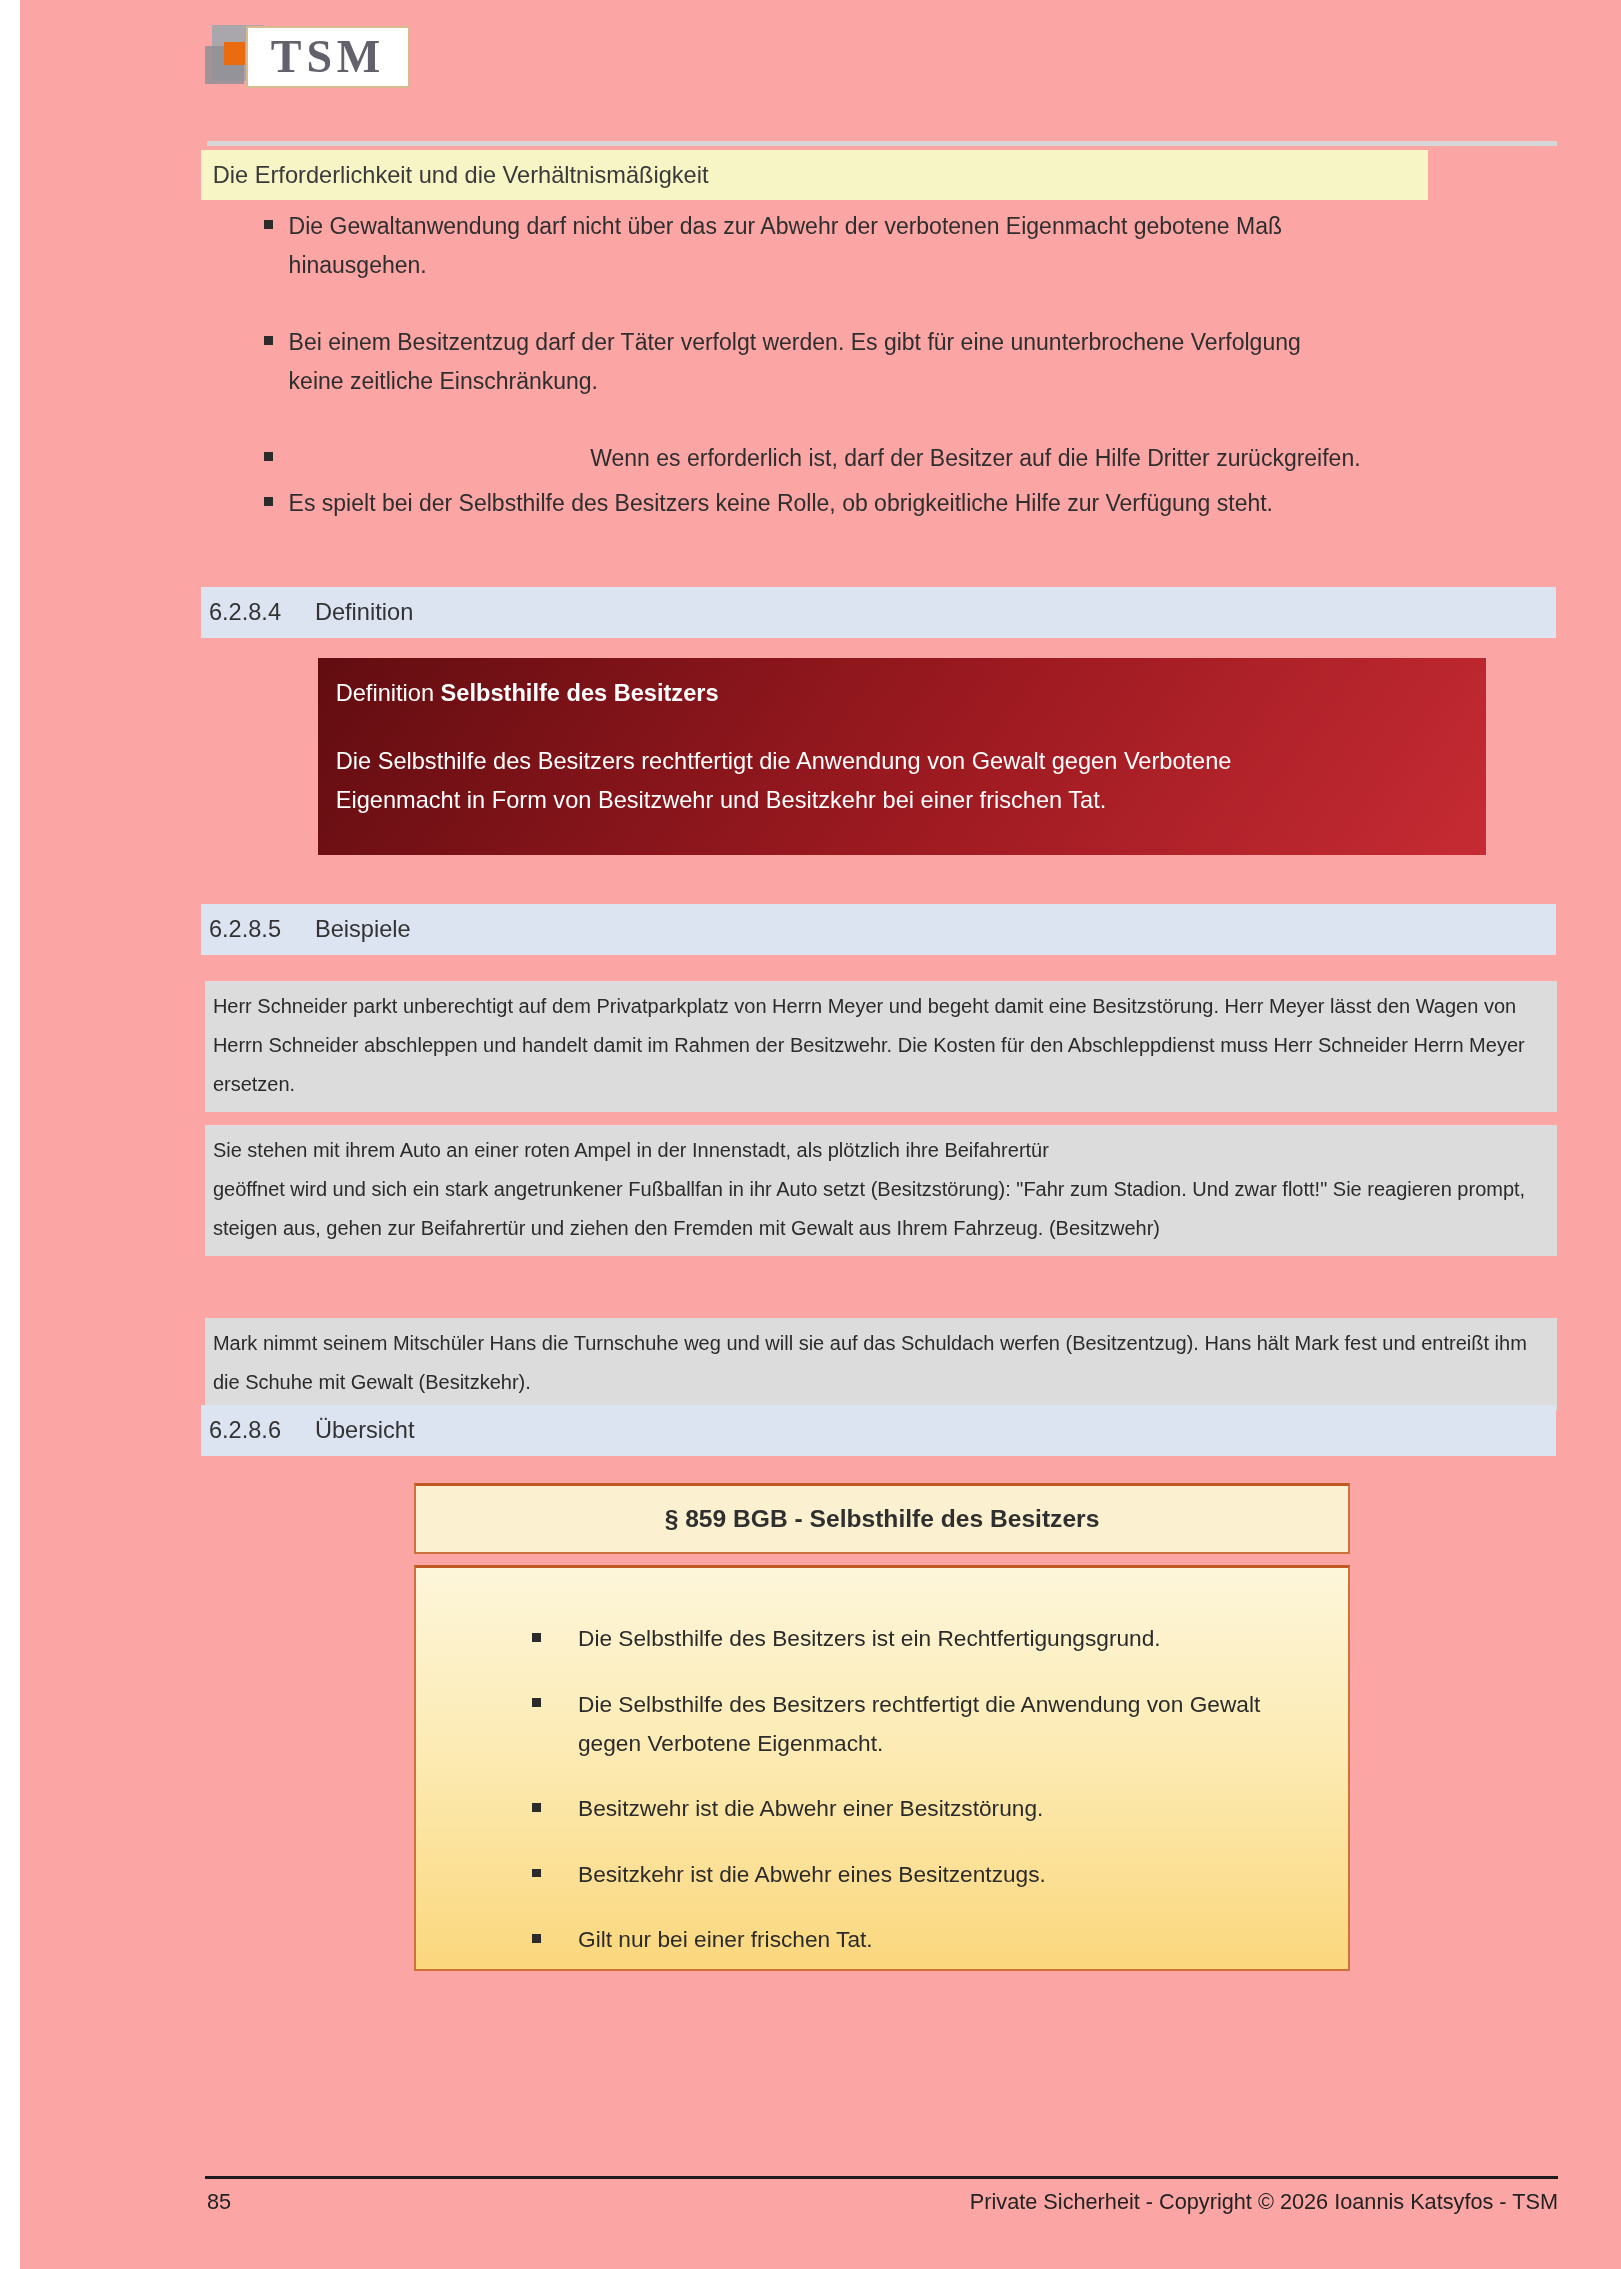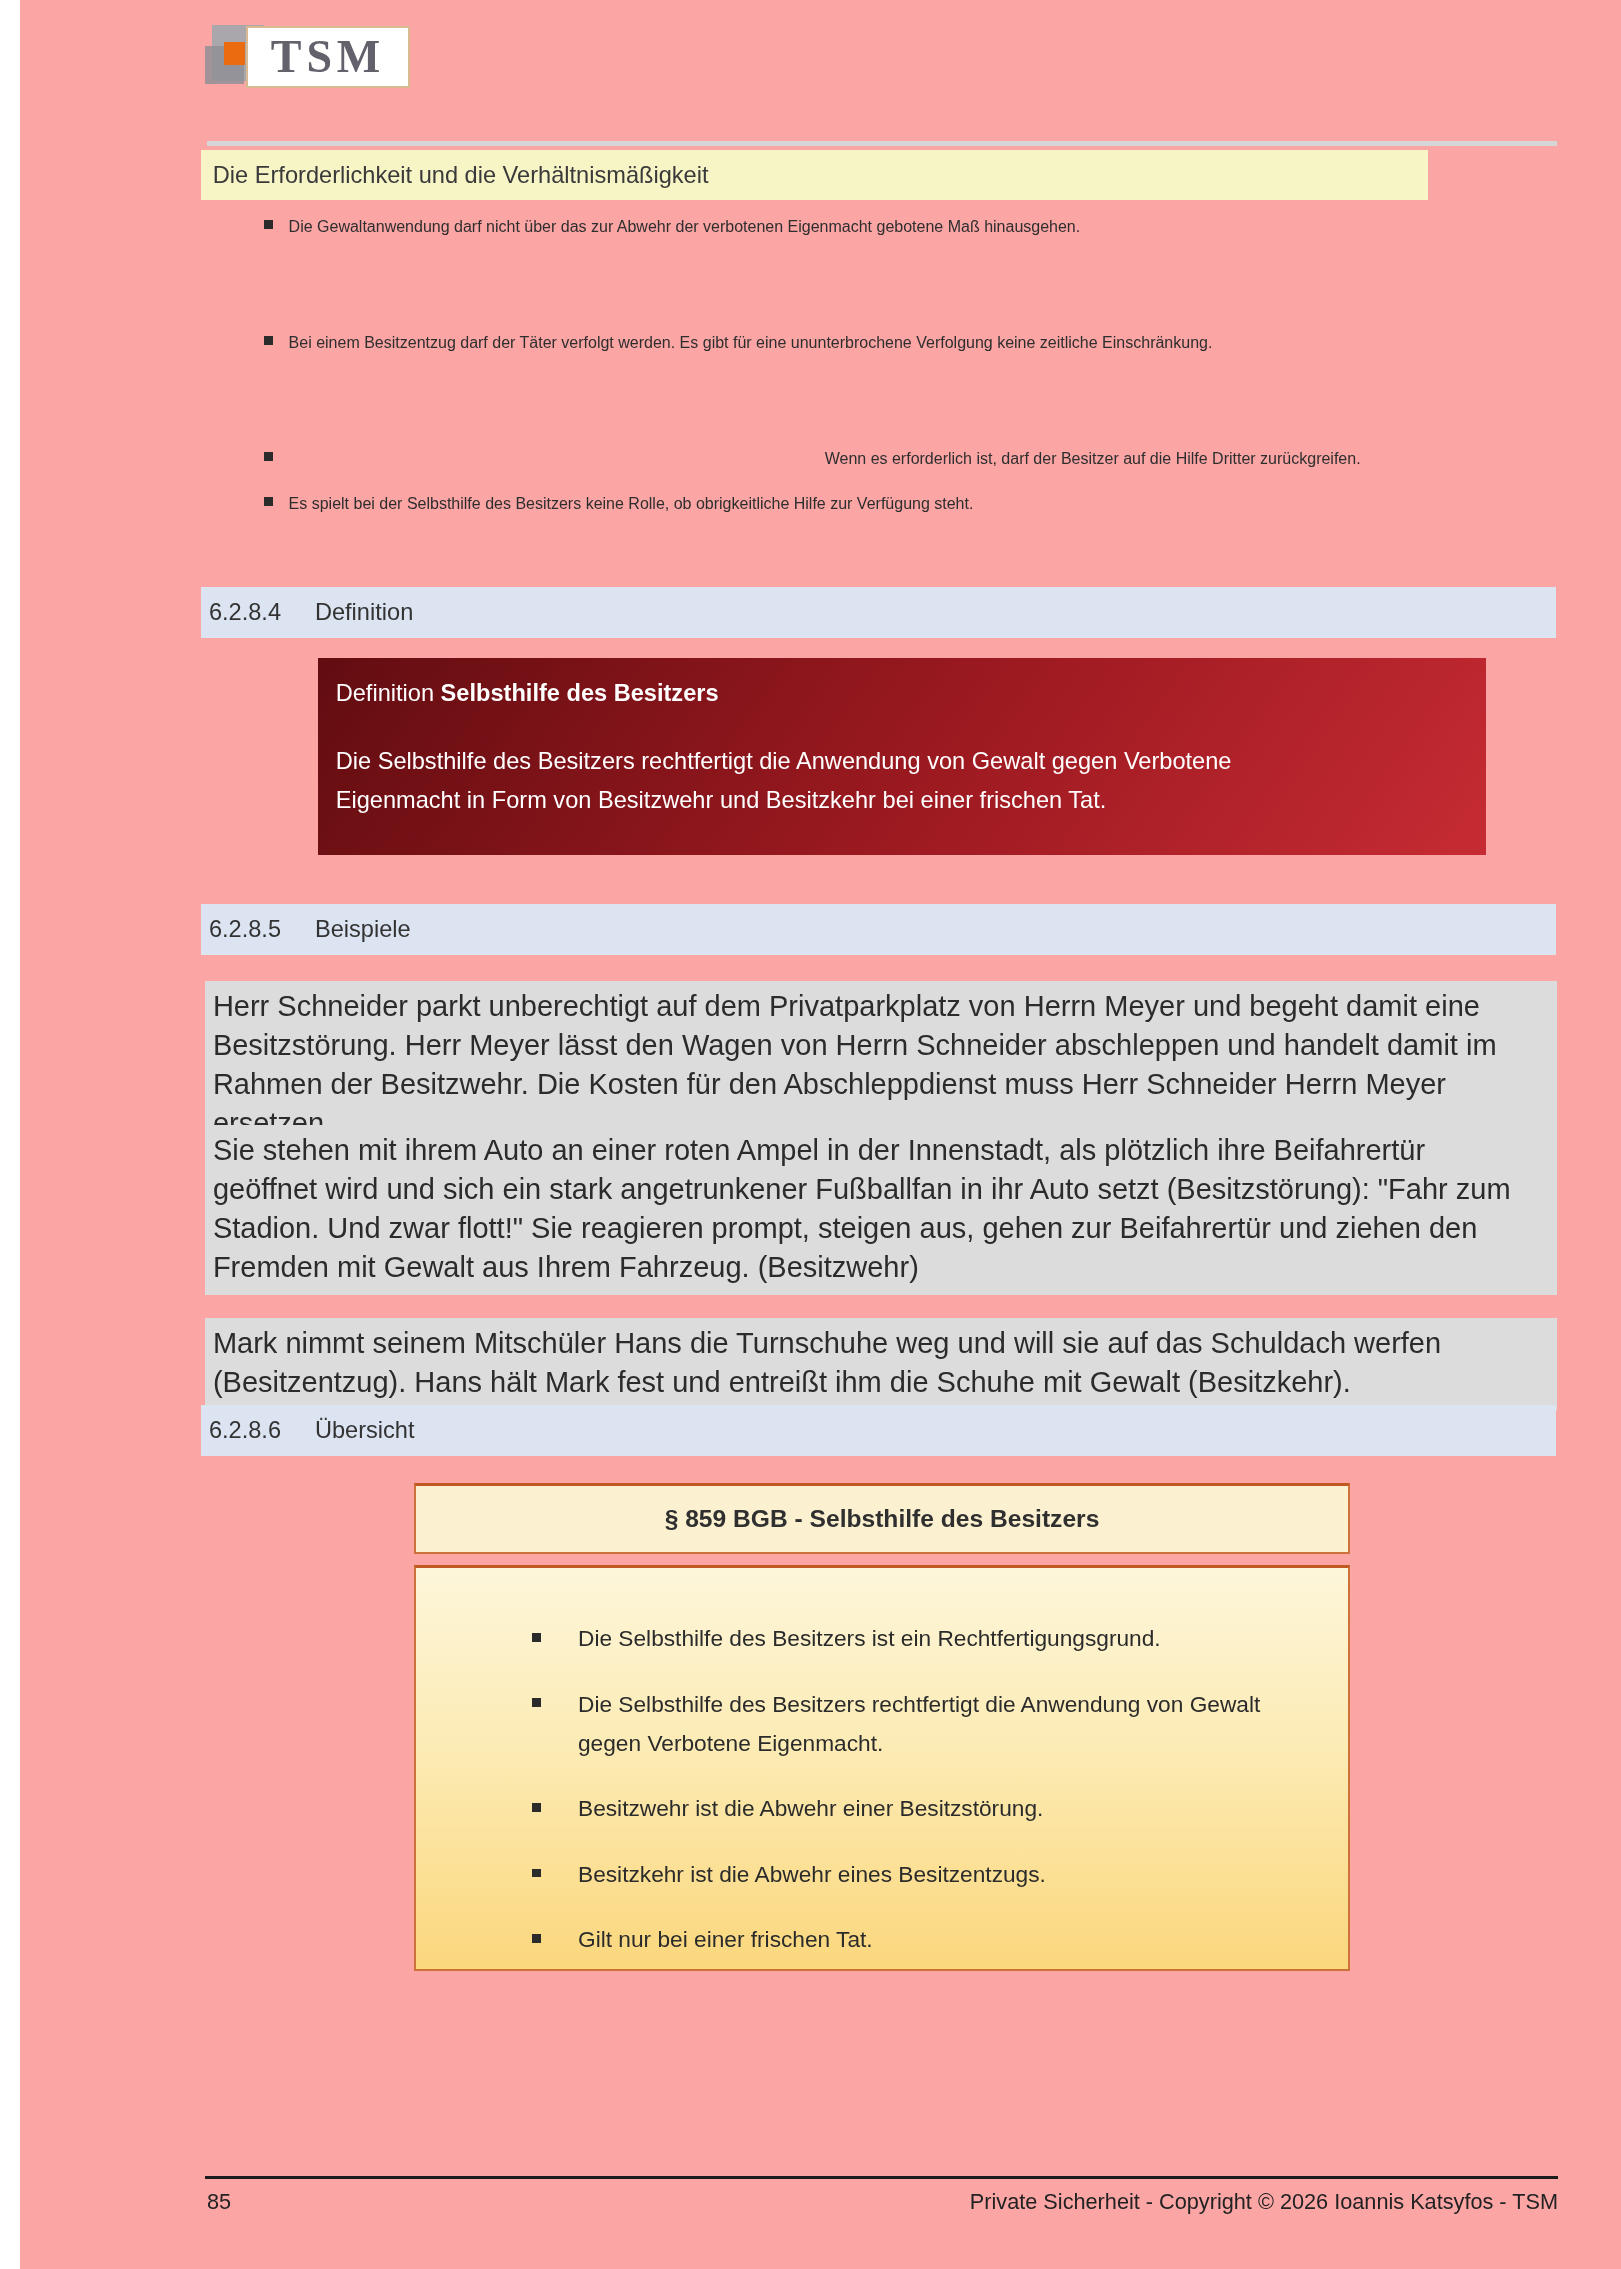"Die Gewaltanwendung darf nicht über" .bullet .btxt { font-size: 16px -> 23px }
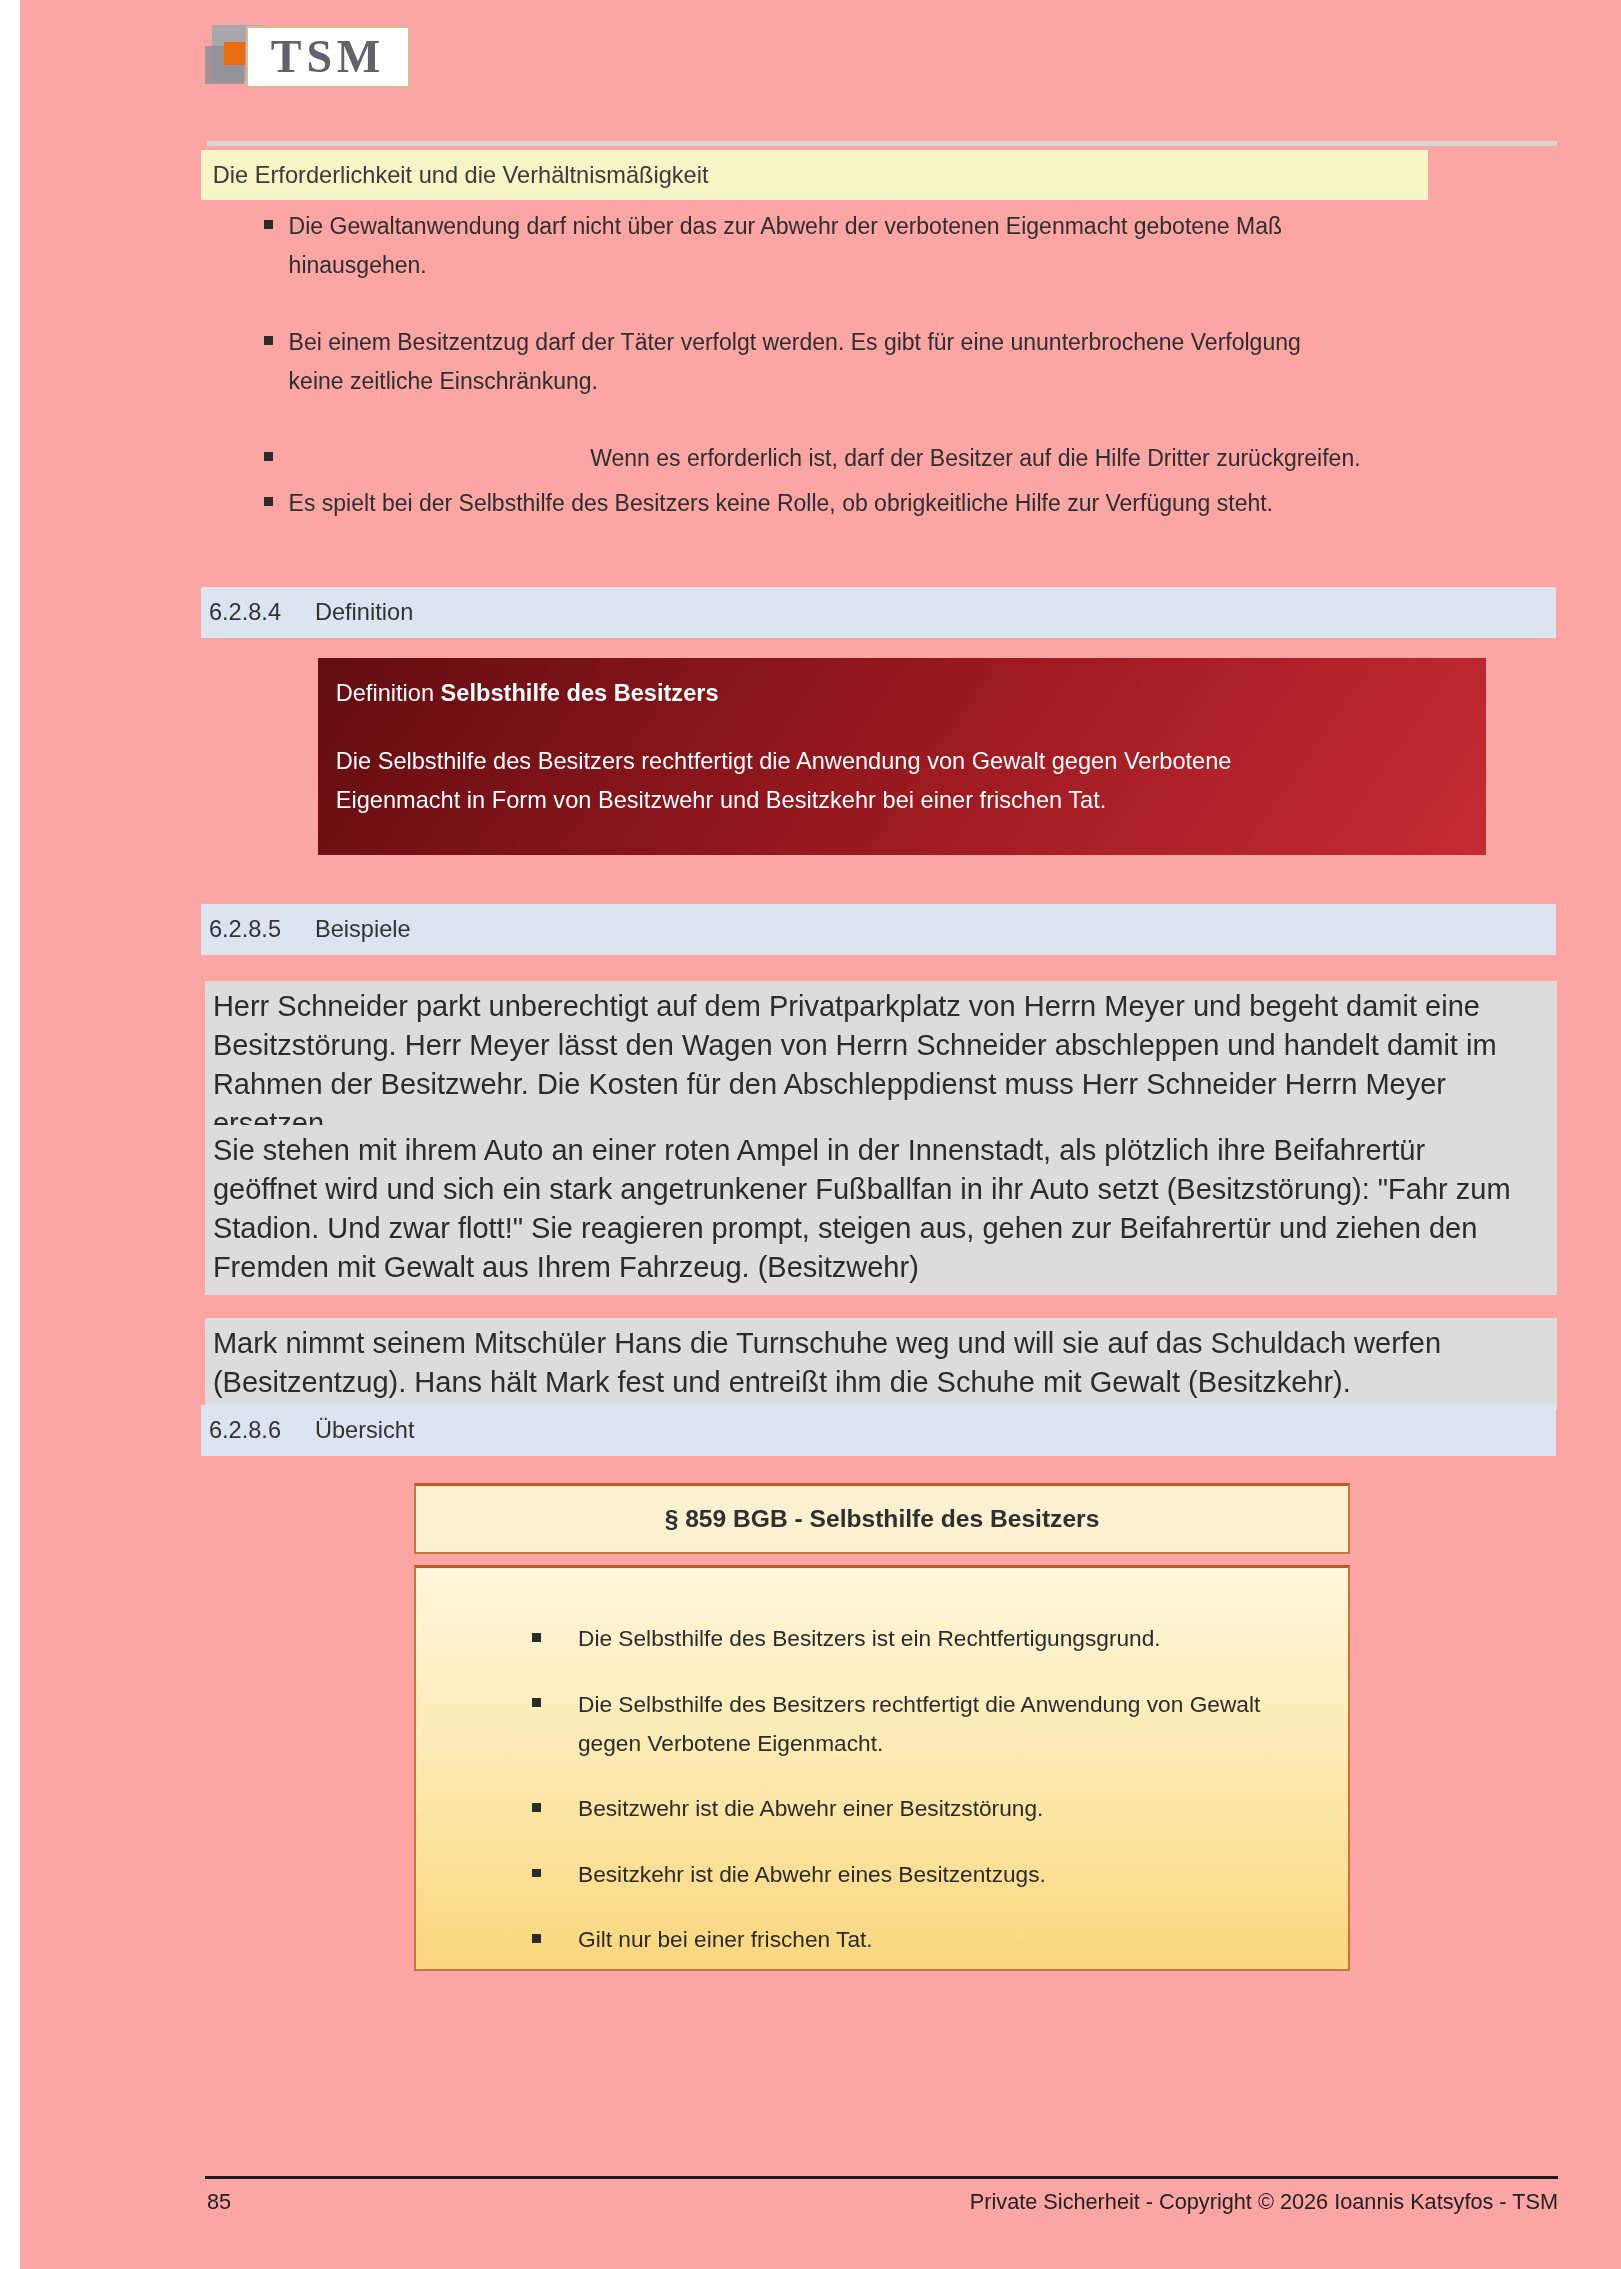"Herr Schneider parkt unberechtigt auf" .example { font-size: 29px -> 20px }
